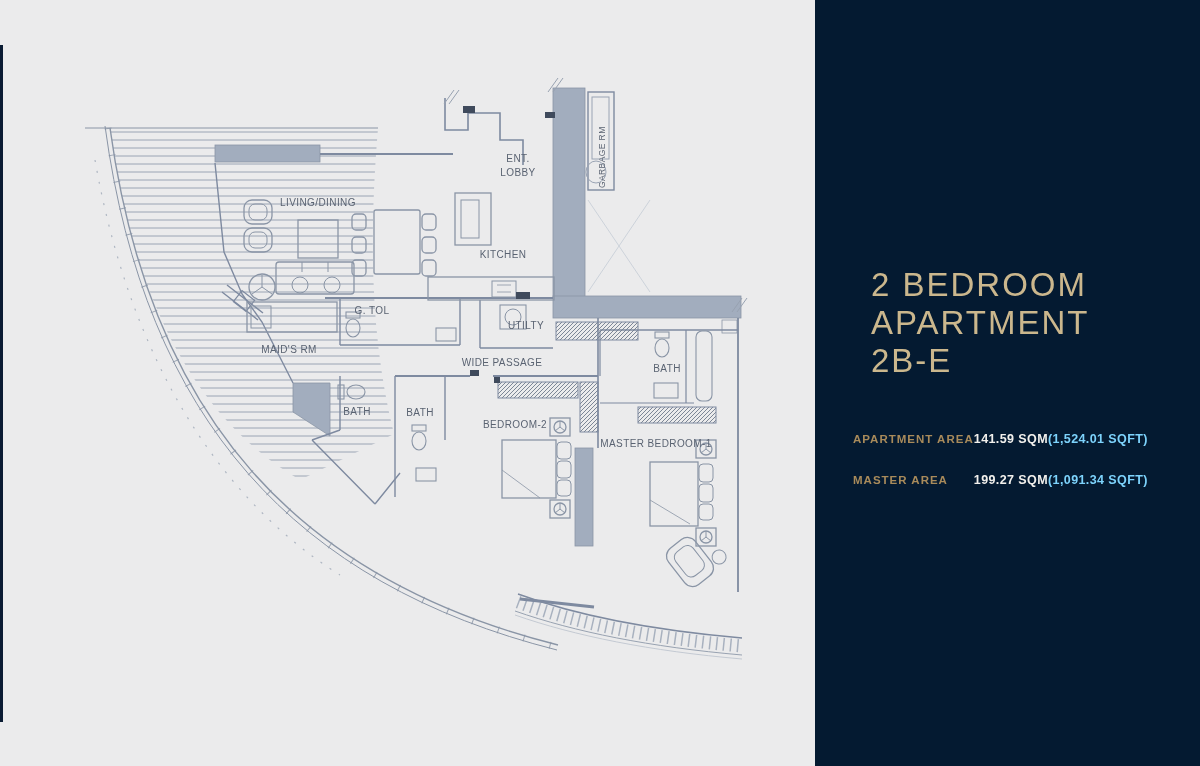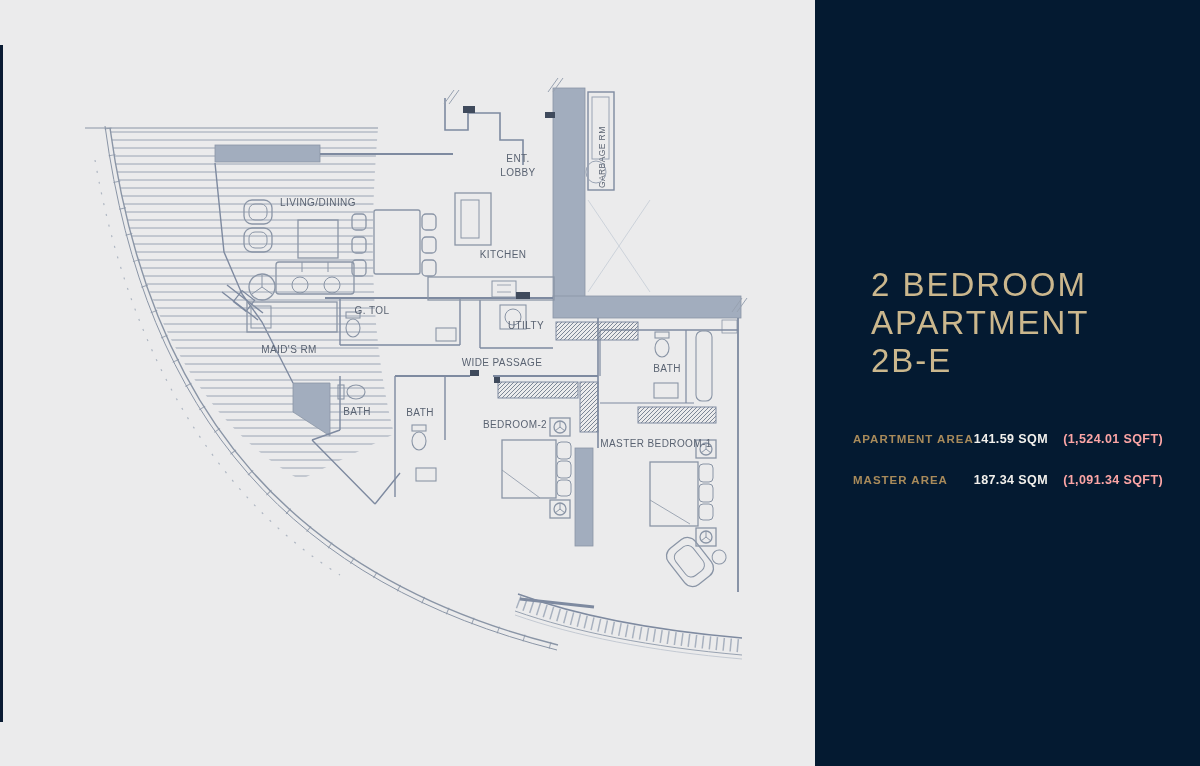"(1,524.01 SQFT)" .area-sqft { color: #fca5a5 -> #7dd3fc; text-align: right -> left }
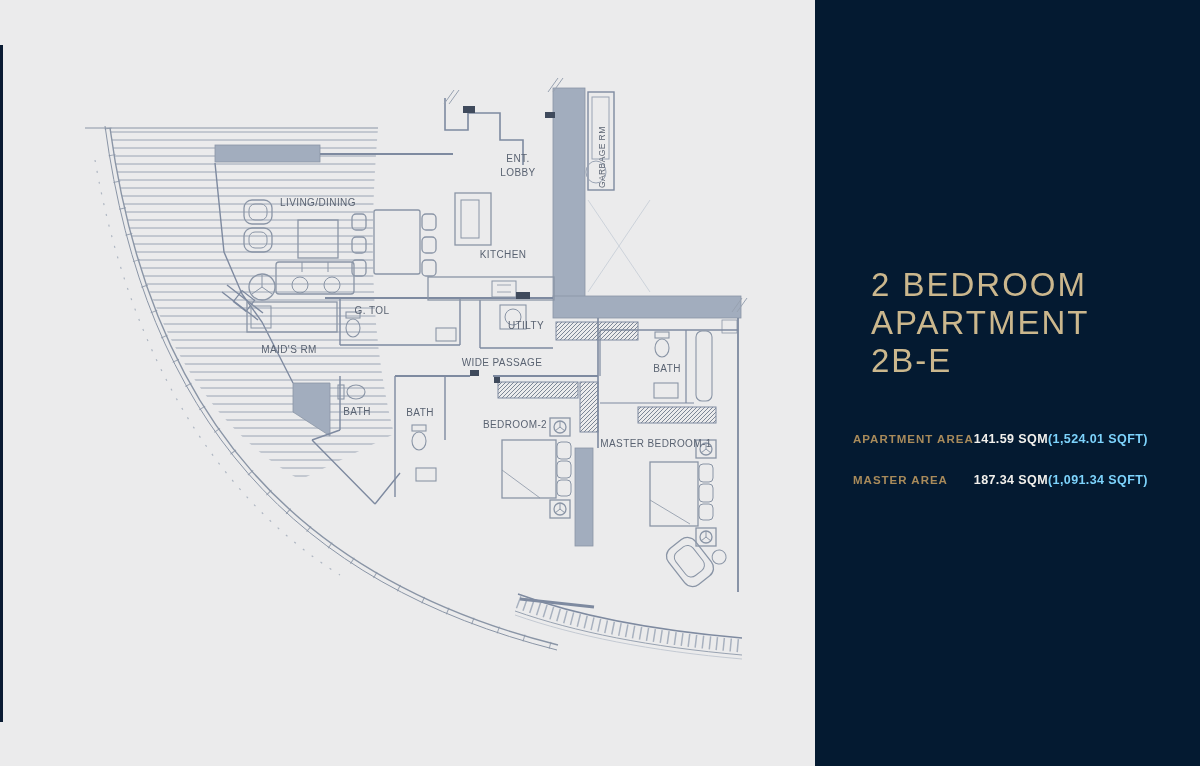"187.34 SQM" span.area-sqm { text: 187.34 -> 199.27 }
